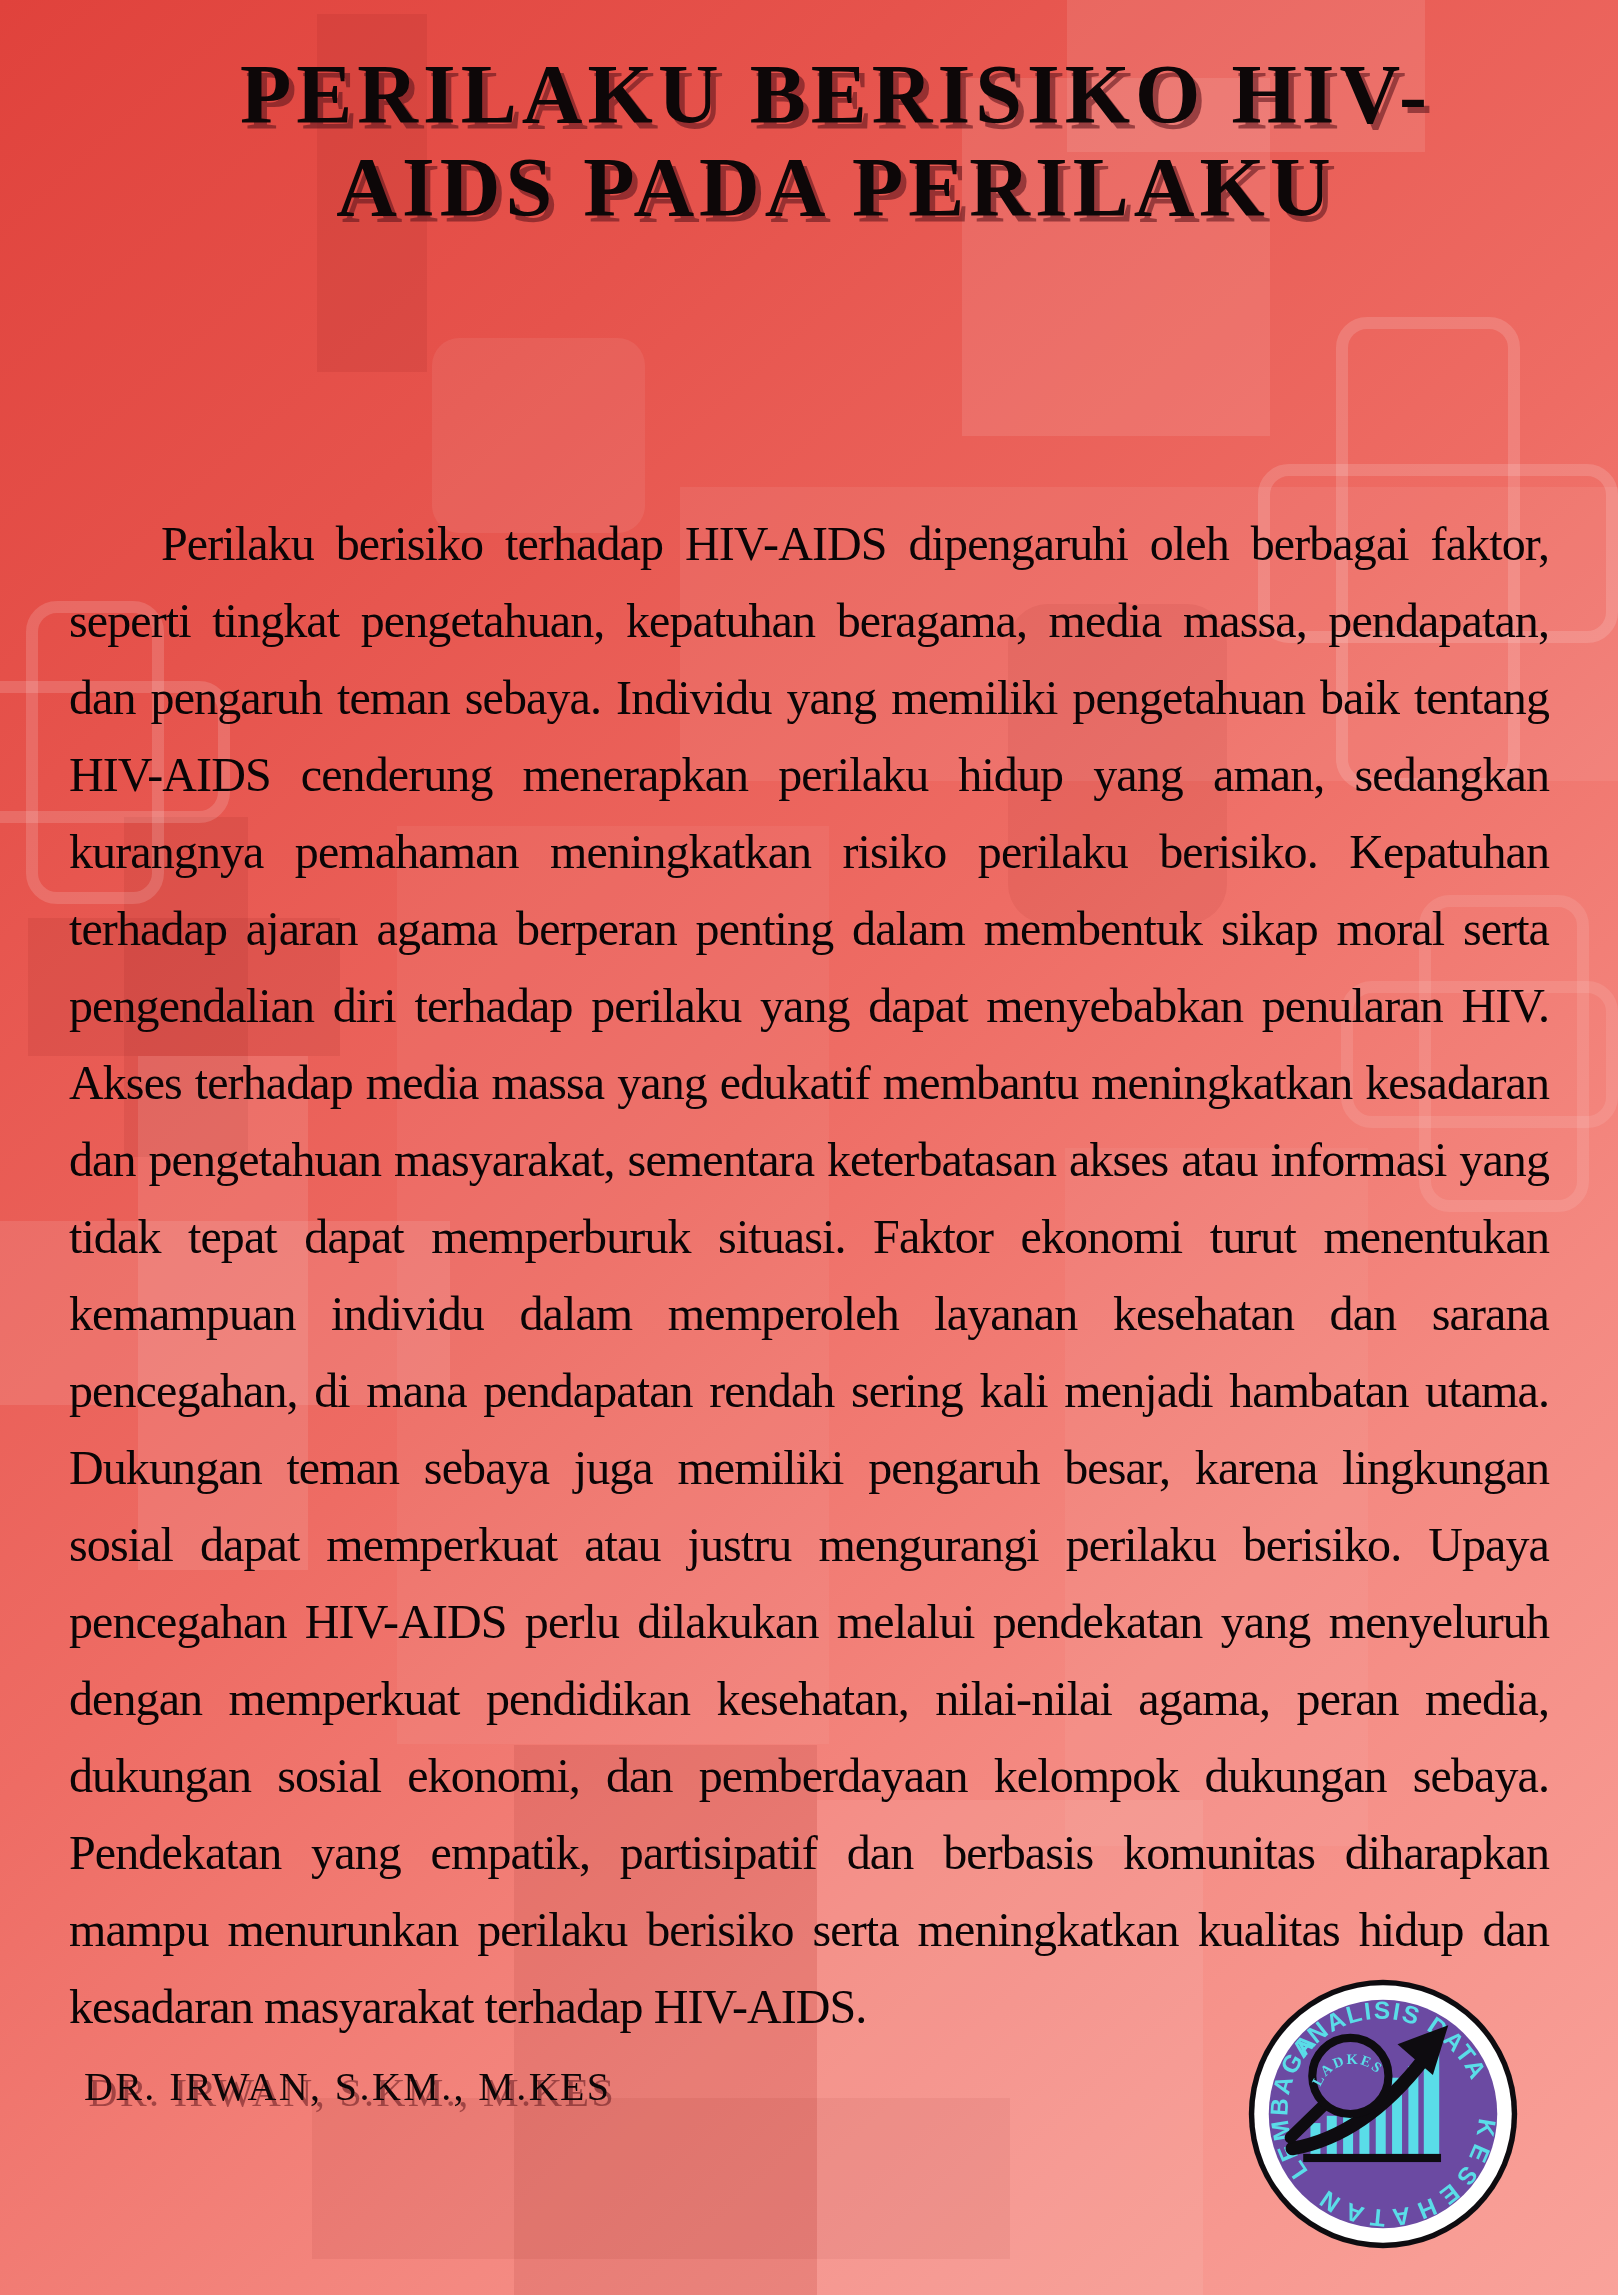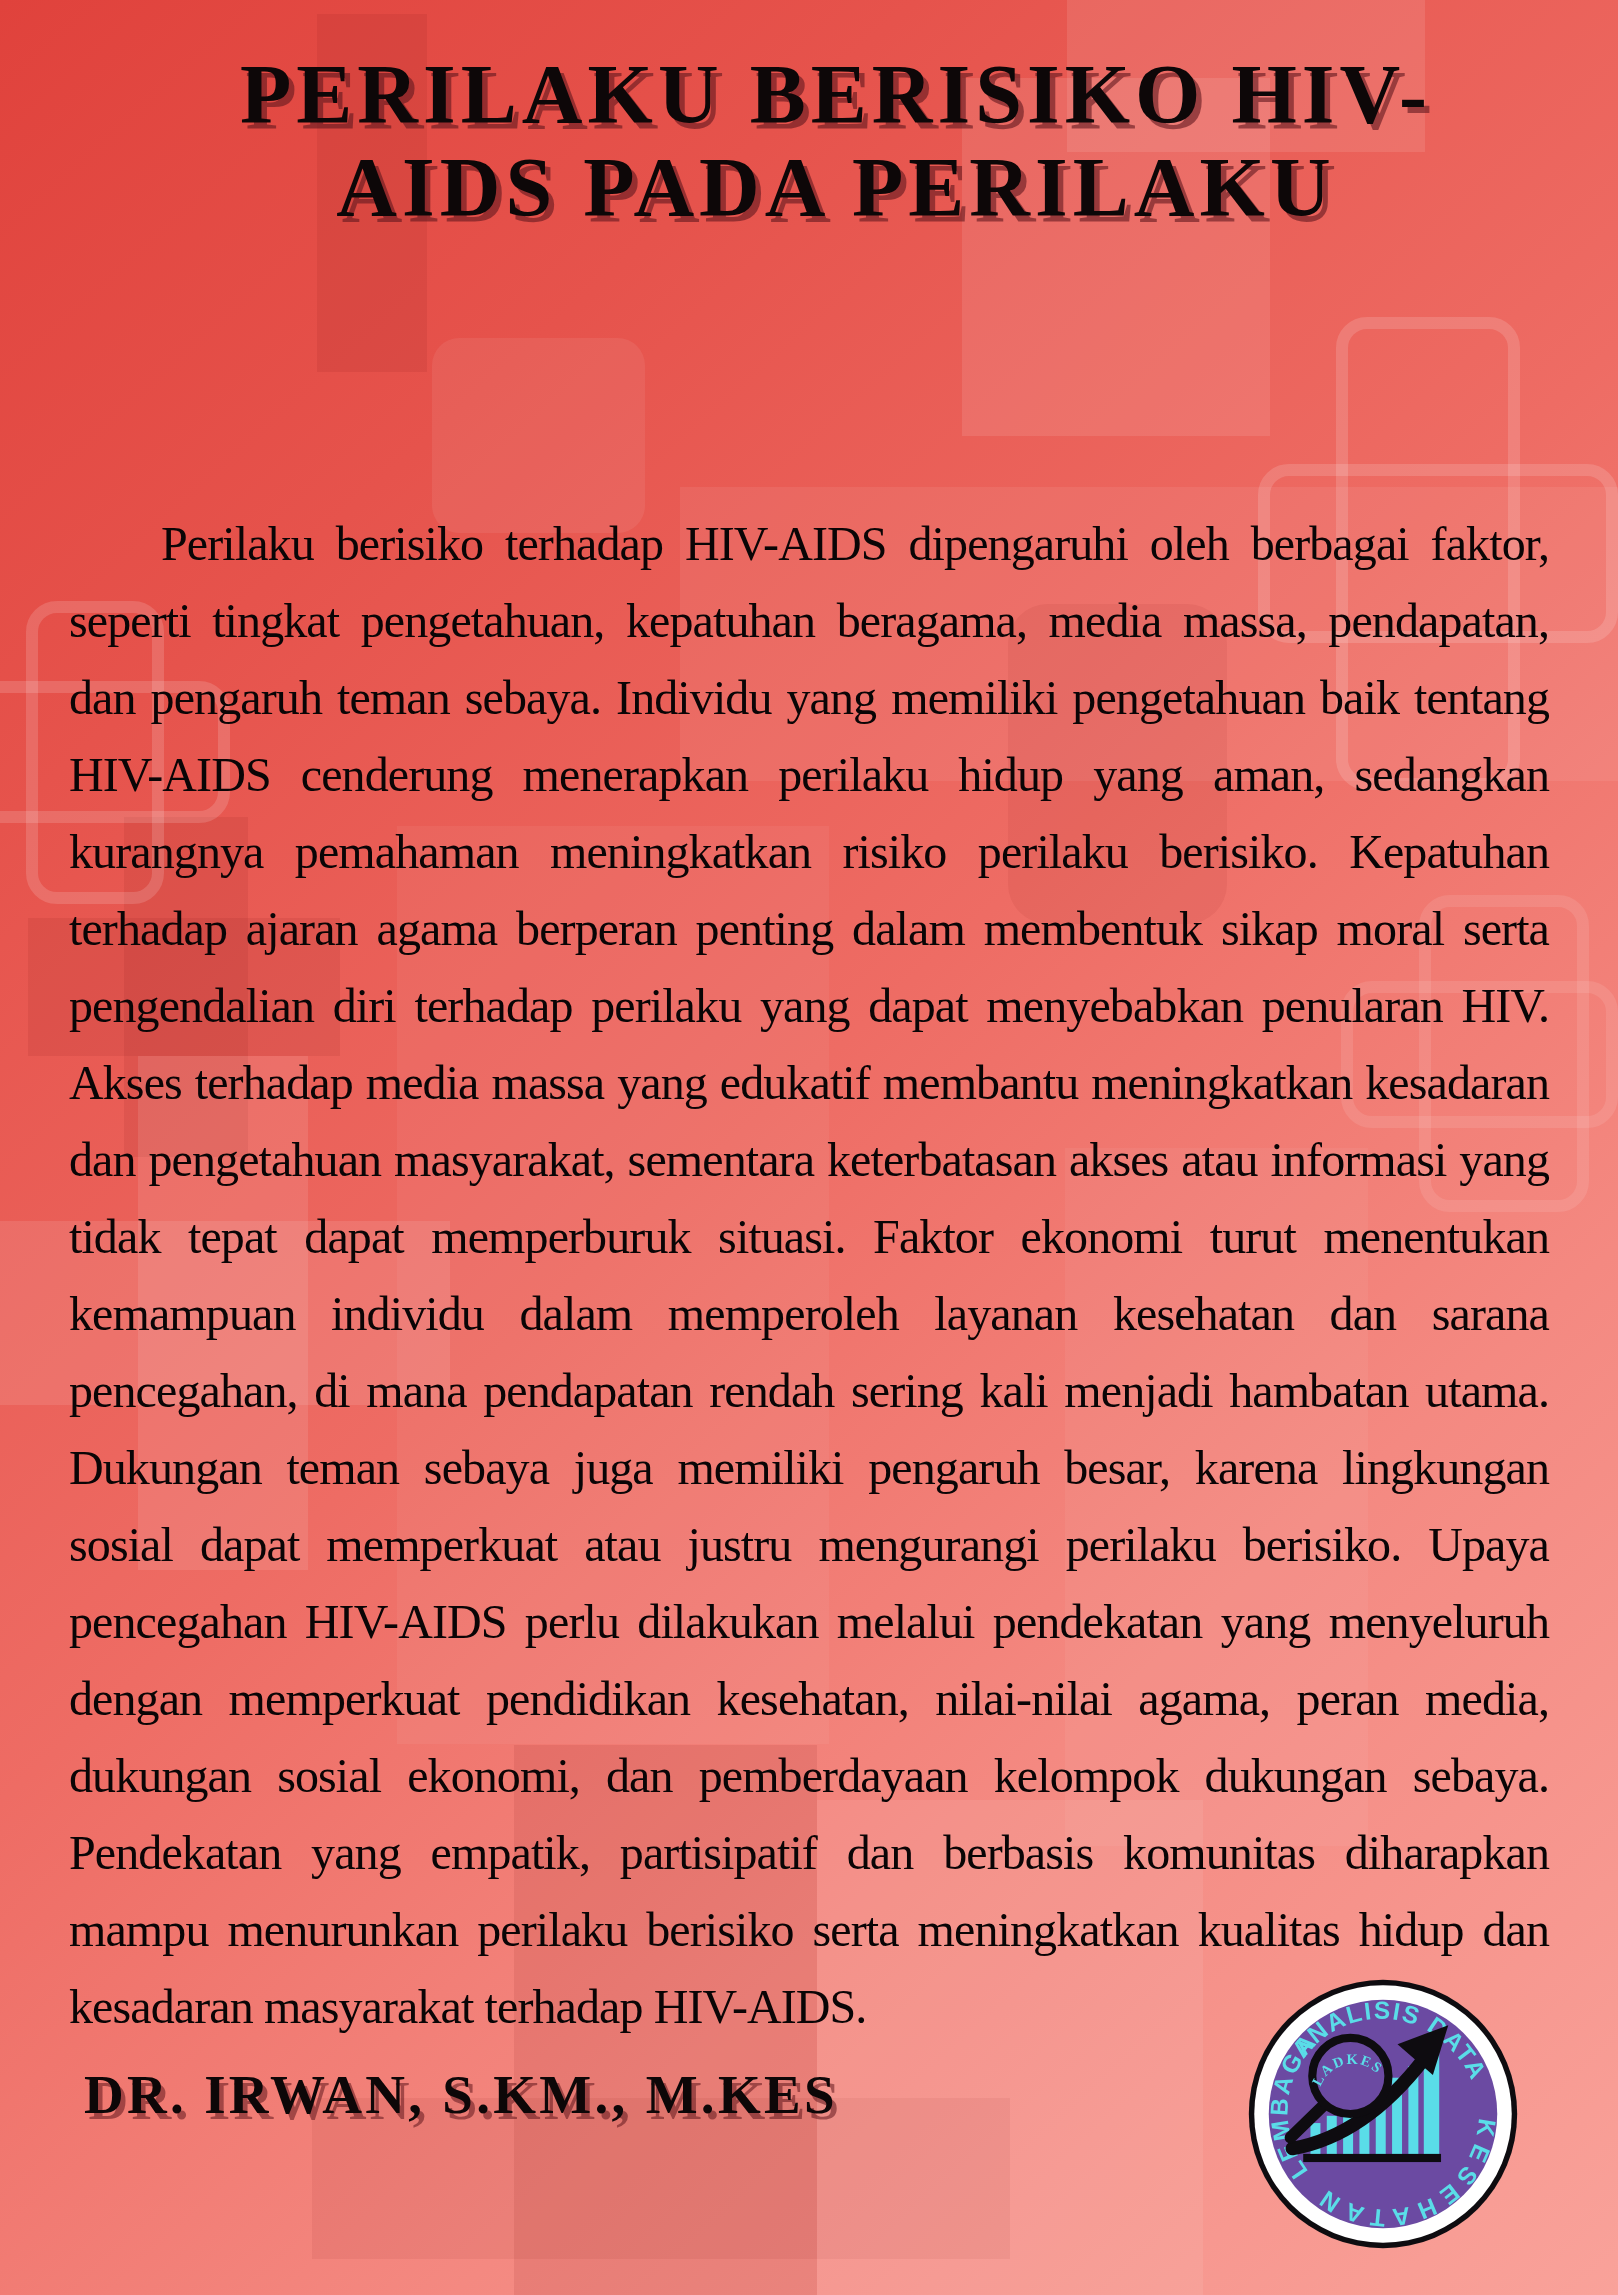"DR. IRWAN, S.KM., M.KES" .author { font-size: 55px -> 40px; font-weight: bold -> normal }
